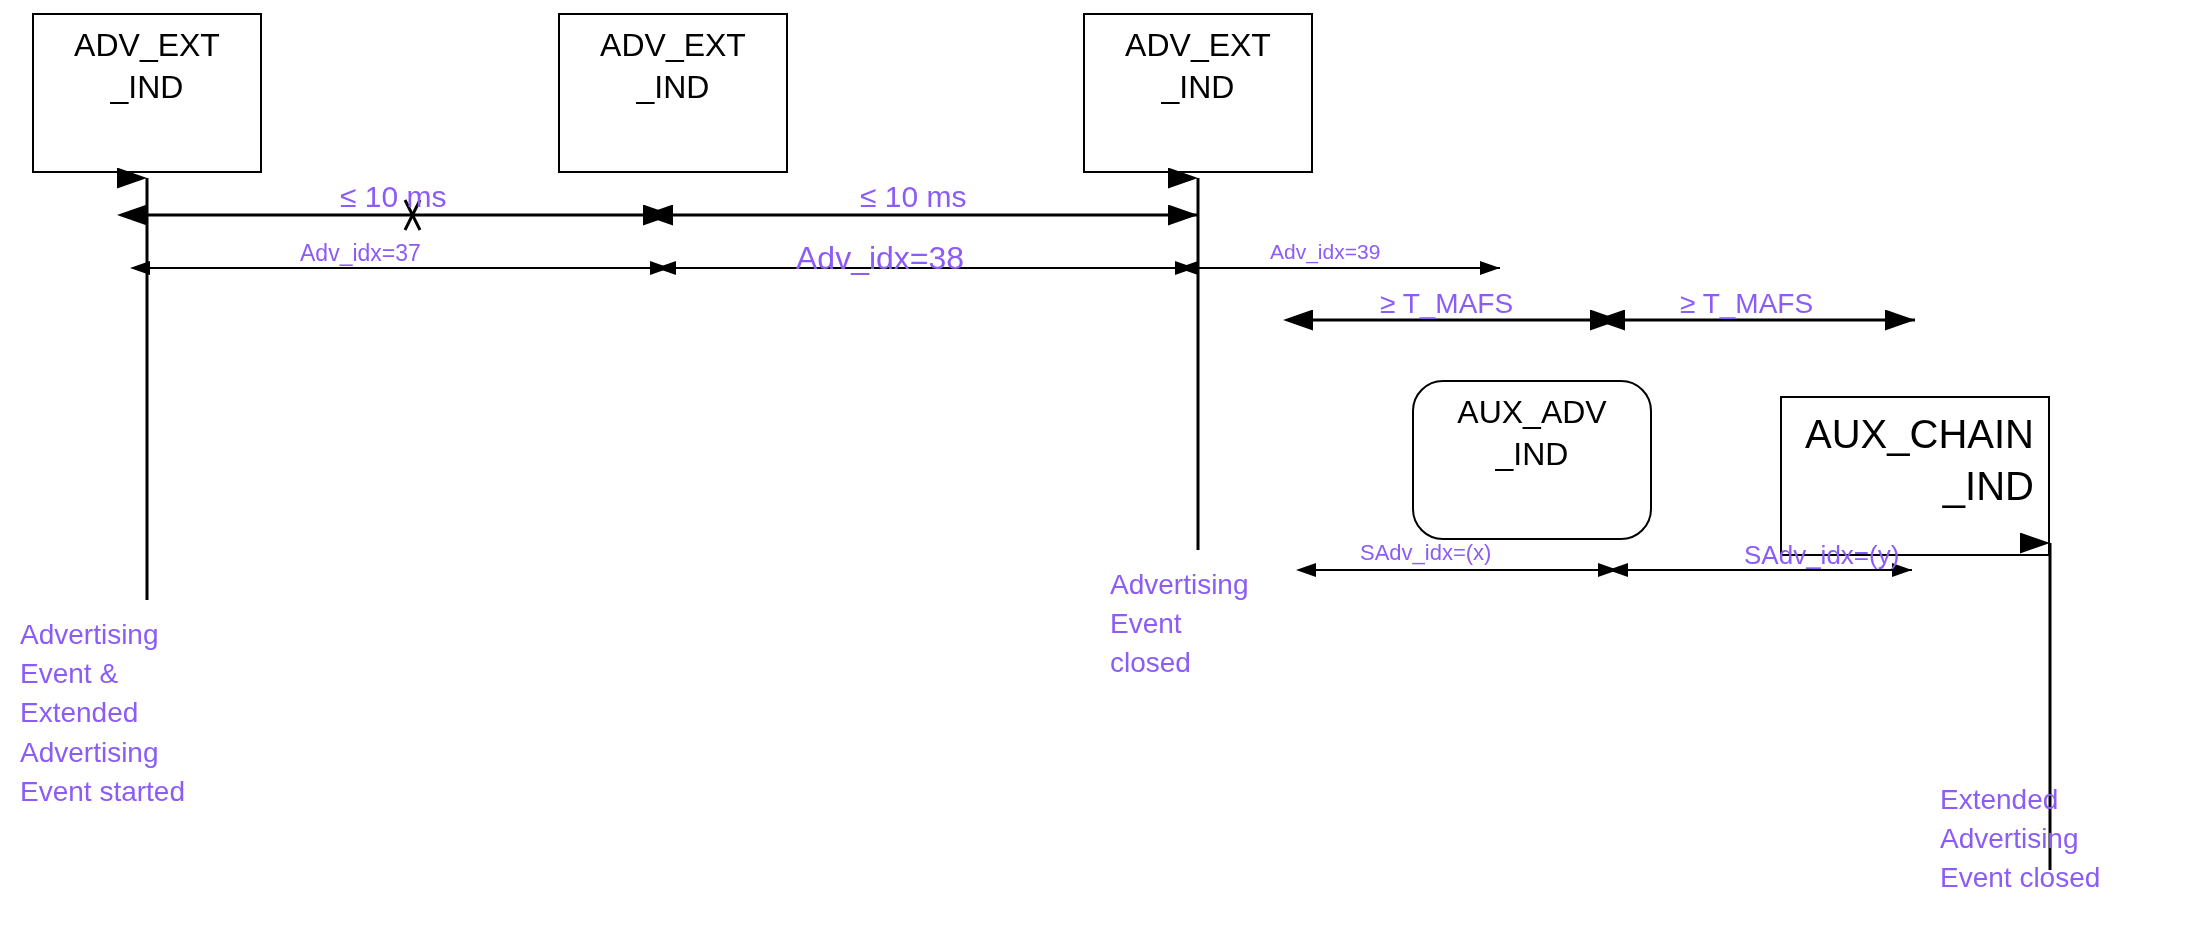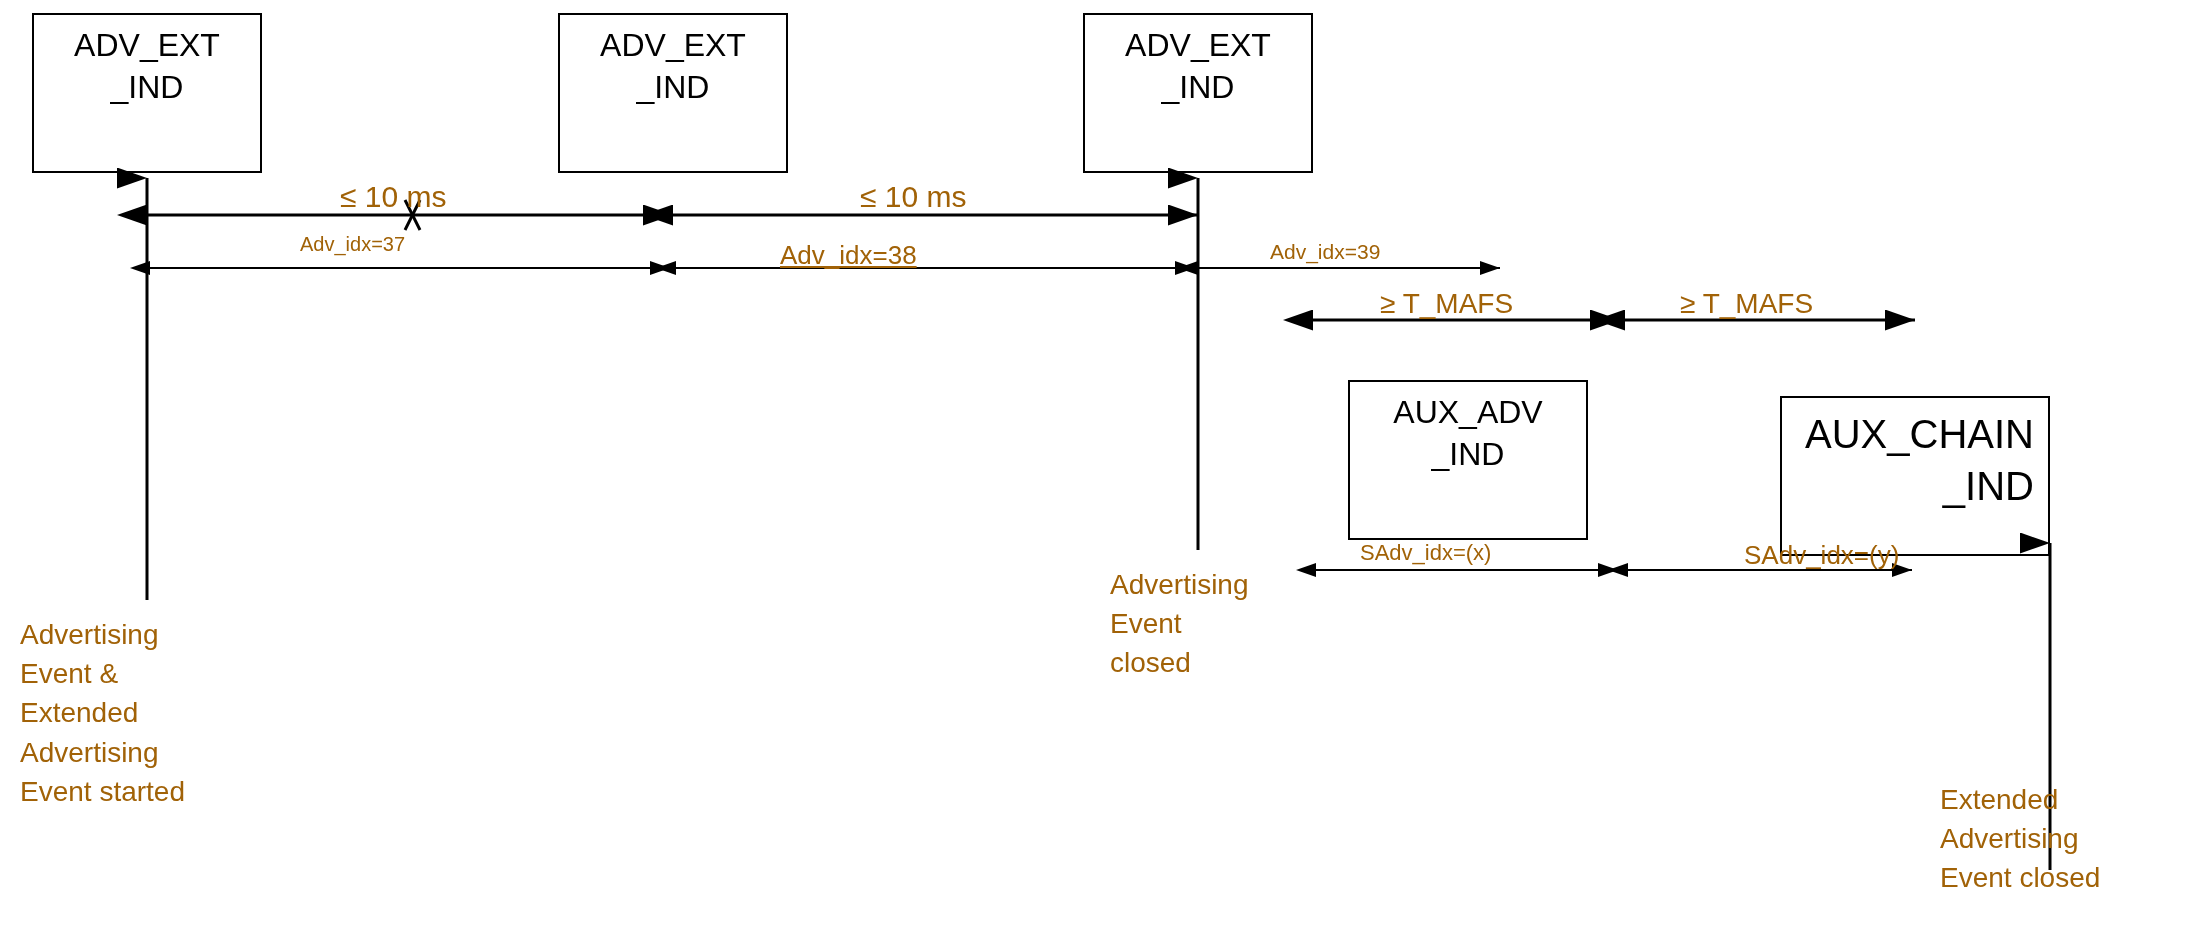"≤ 10 ms" .label { color: #a16207 -> #8b5cf6 }
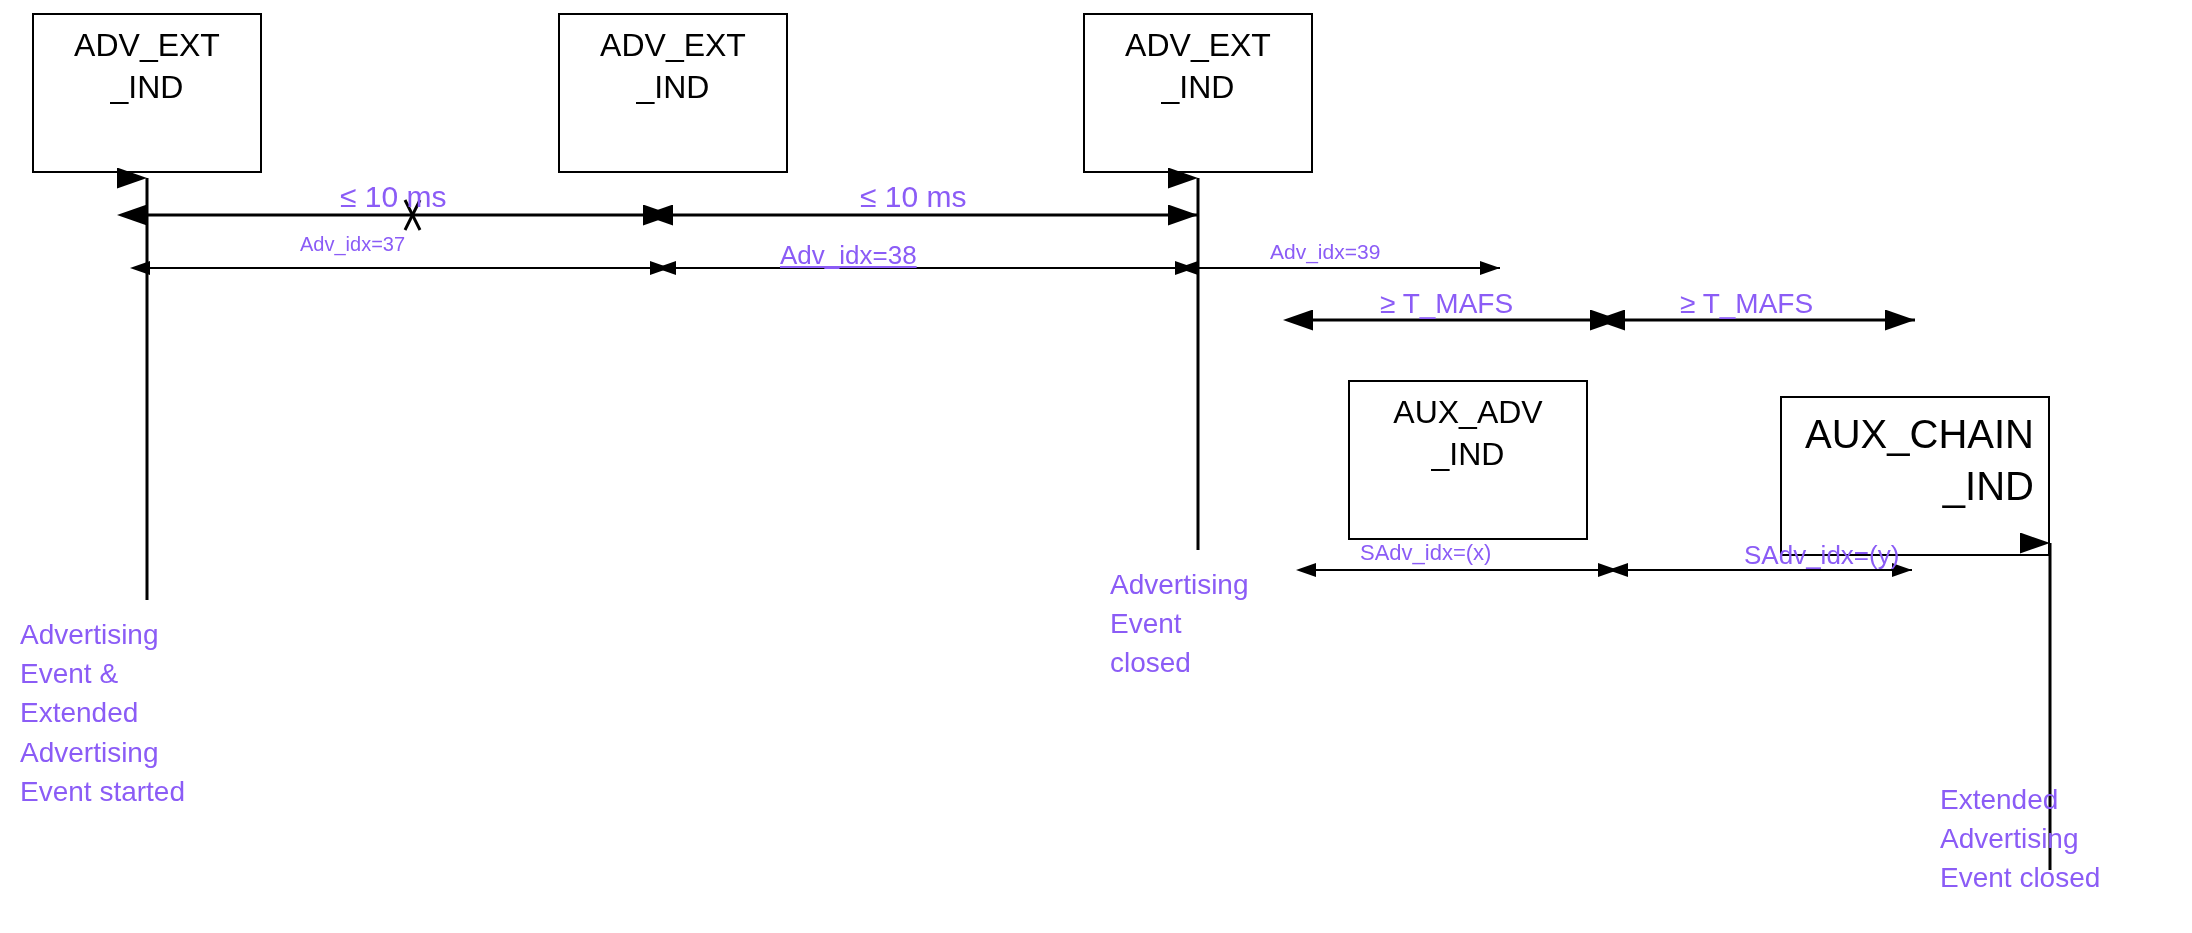"Adv_idx=37" div.label { font-size: 20px -> 23px; top: 233px -> 240px }
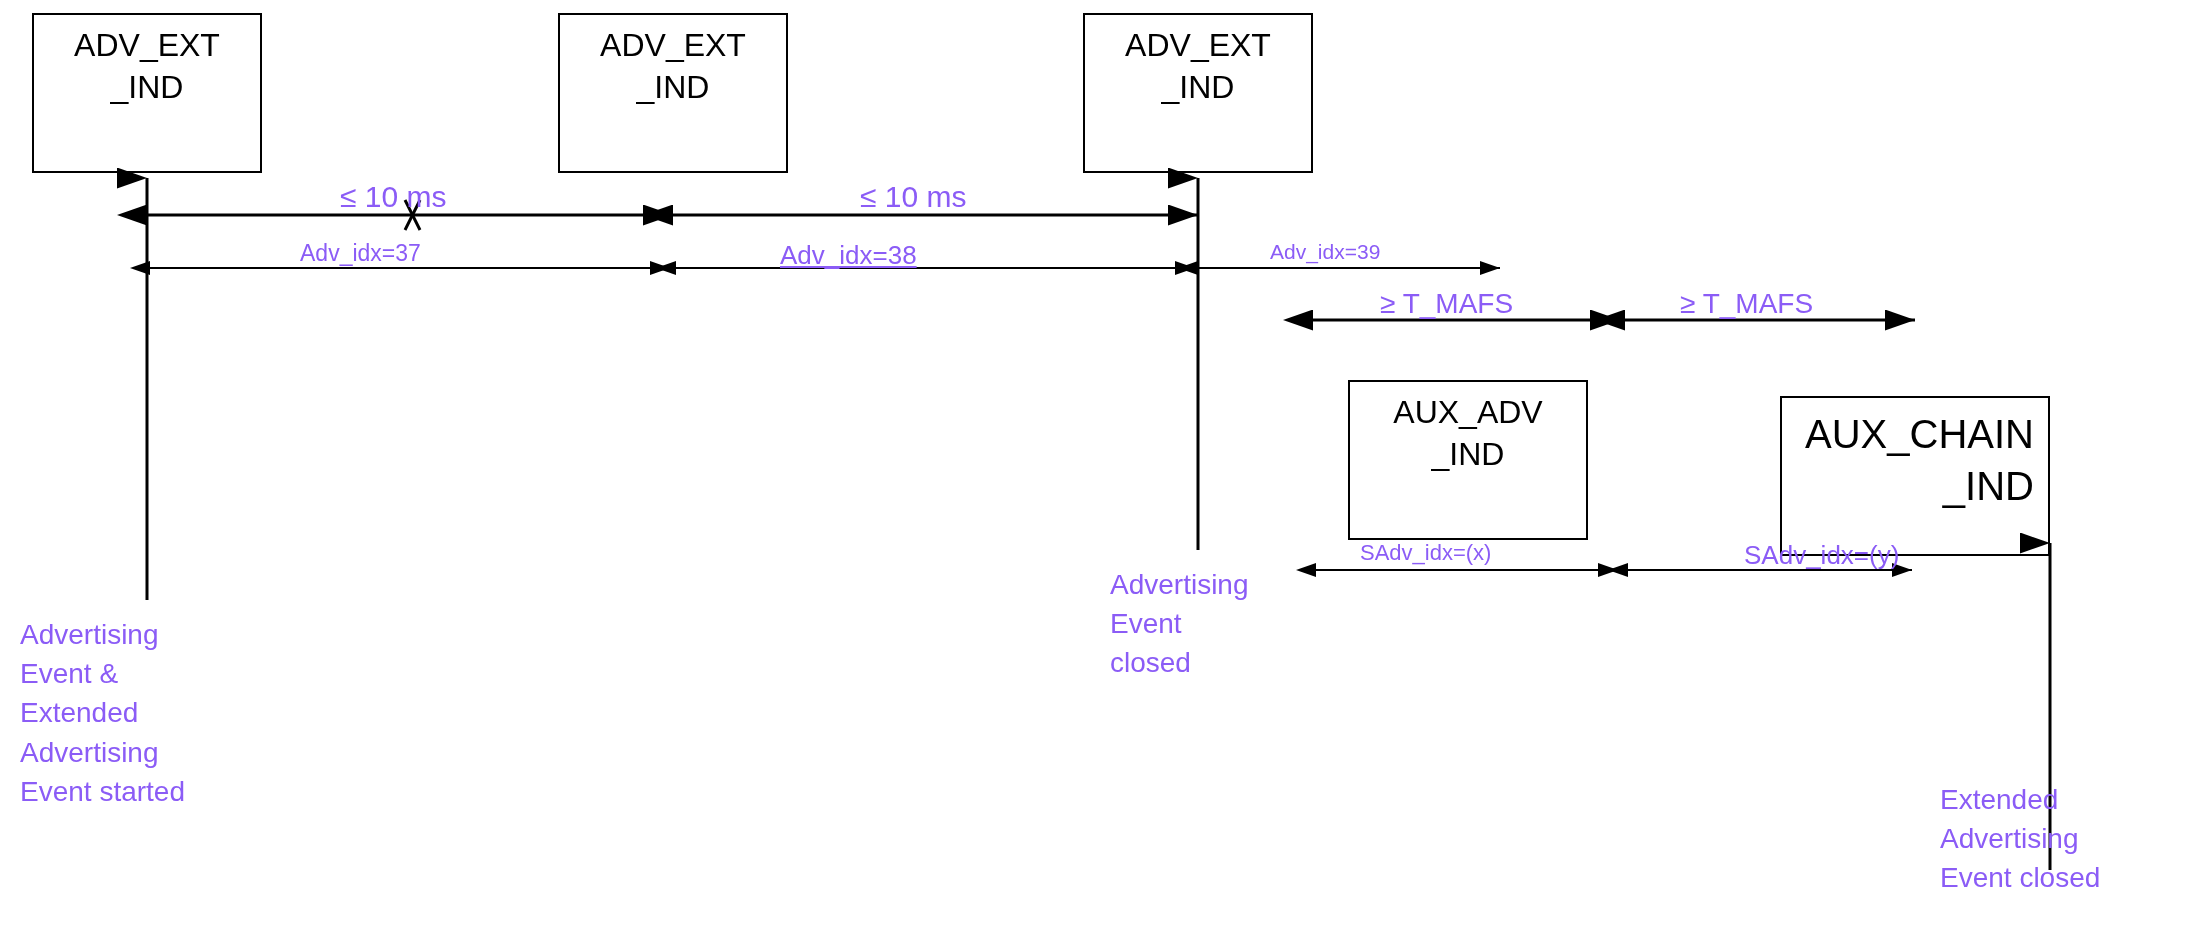"Adv_idx=38" div.label { font-size: 26px -> 32px; left: 780px -> 796px; text-decoration: underline -> none }
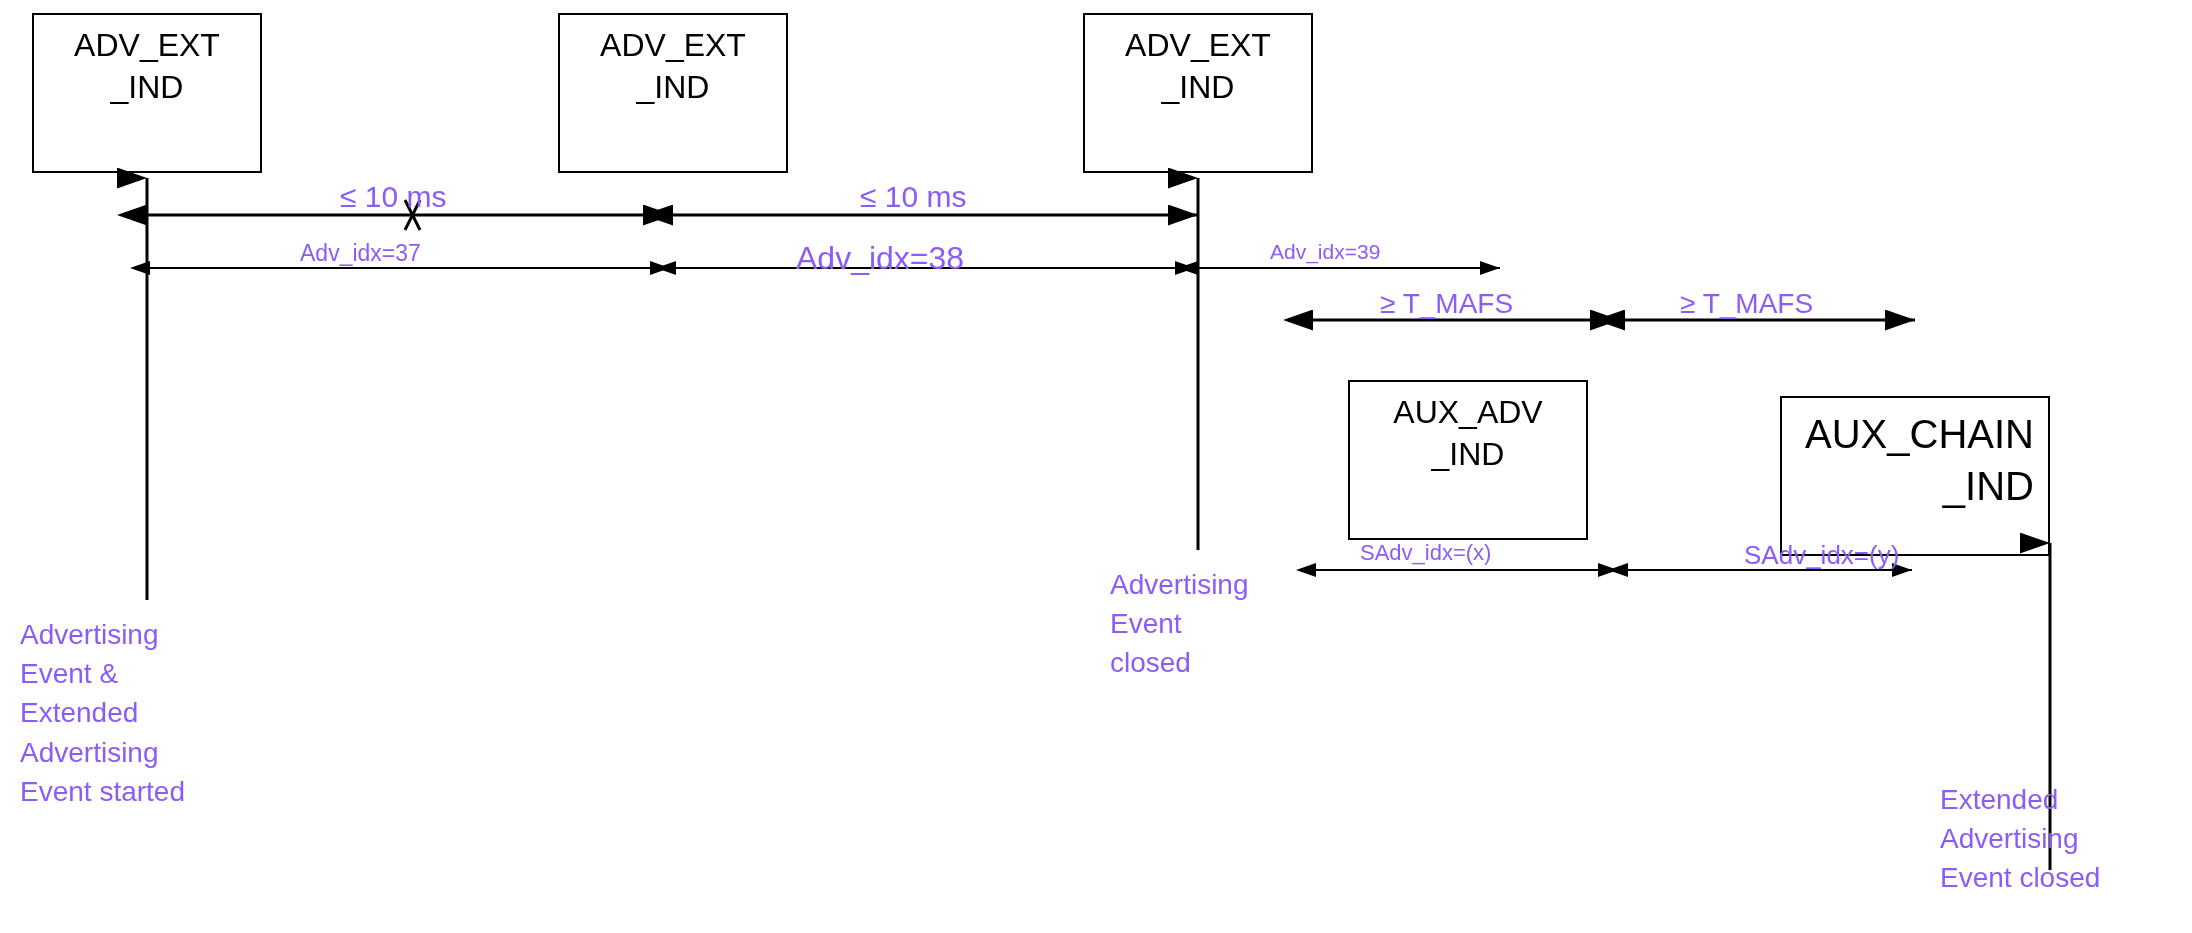"AUX_ADV" div.box { border-radius: none -> 31px; left: 1348px -> 1412px }
